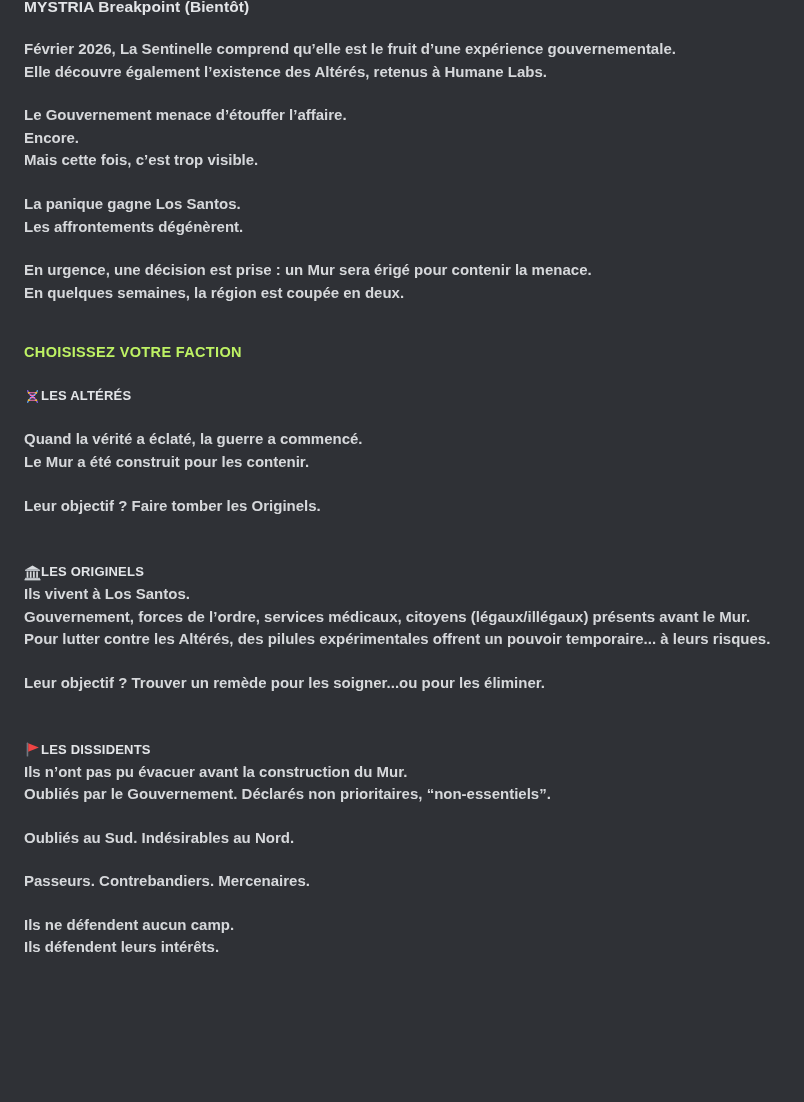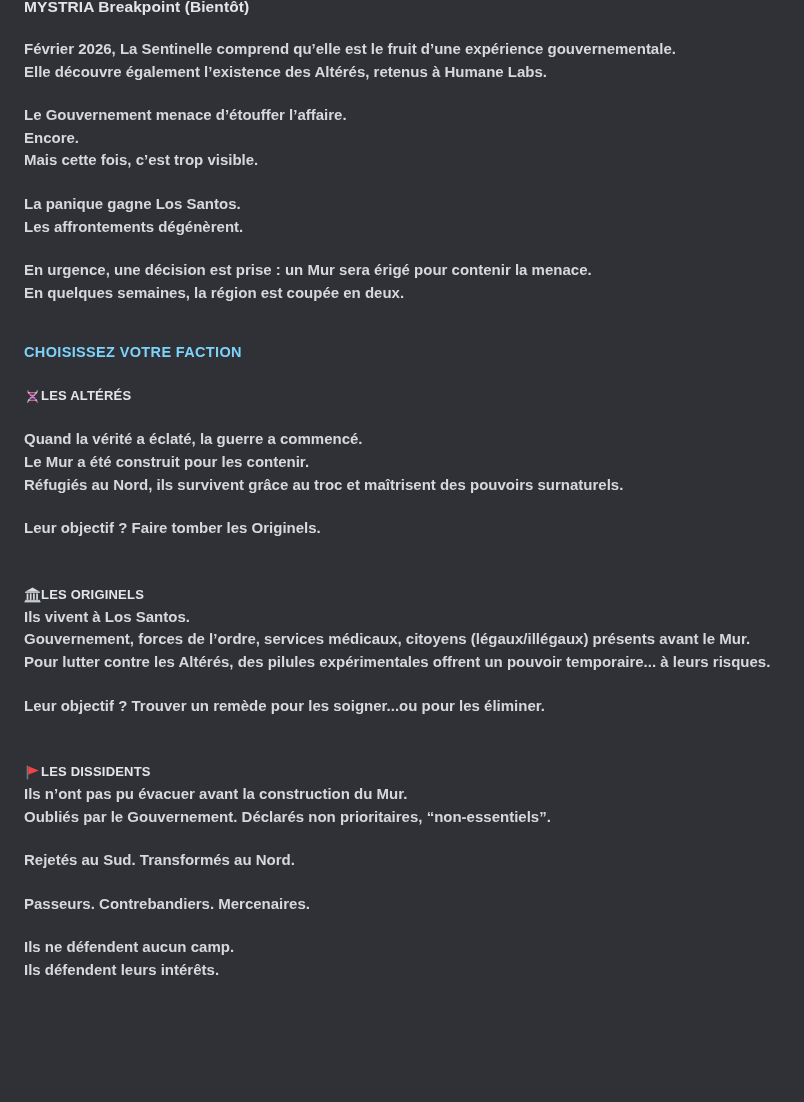"CHOISISSEZ VOTRE FACTION" .section-title { color: #7dd3fc -> #bef264 }
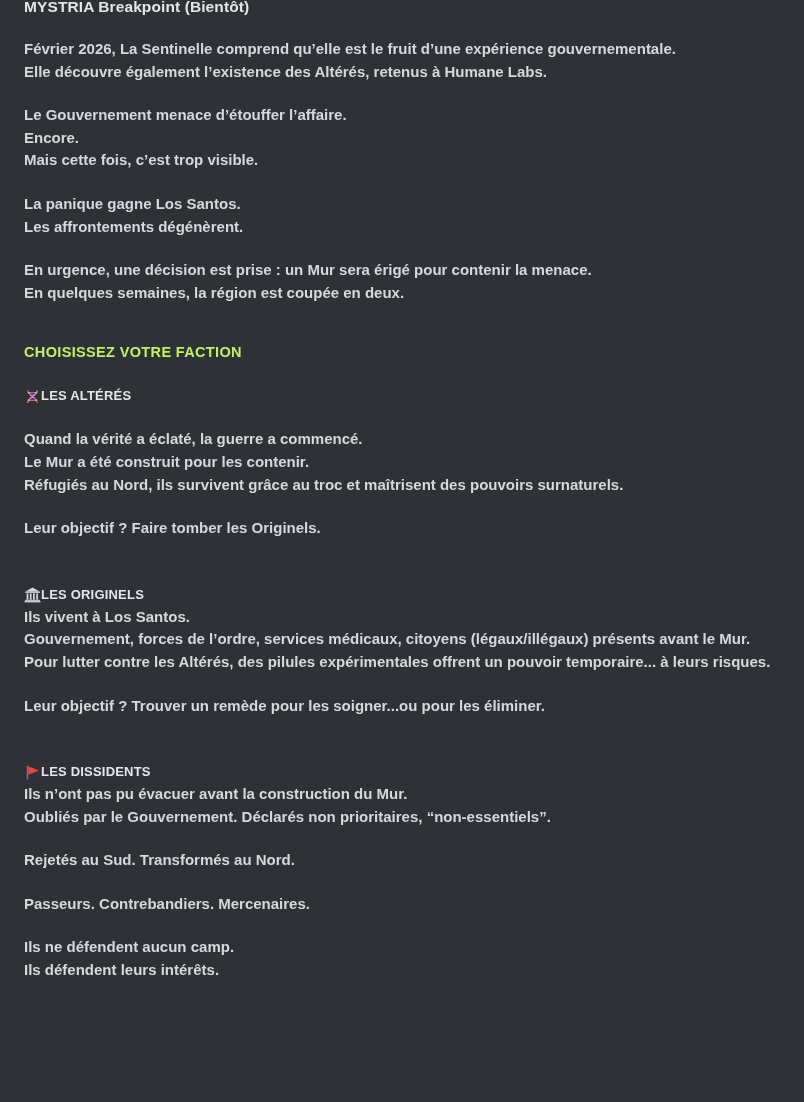"Réfugiés au Nord, ils survivent" span.line { html: <span>Réfugiés au Nord, ils survivent grâce au troc et maîtrisent des pouvoirs surnaturels.</span> -> none }
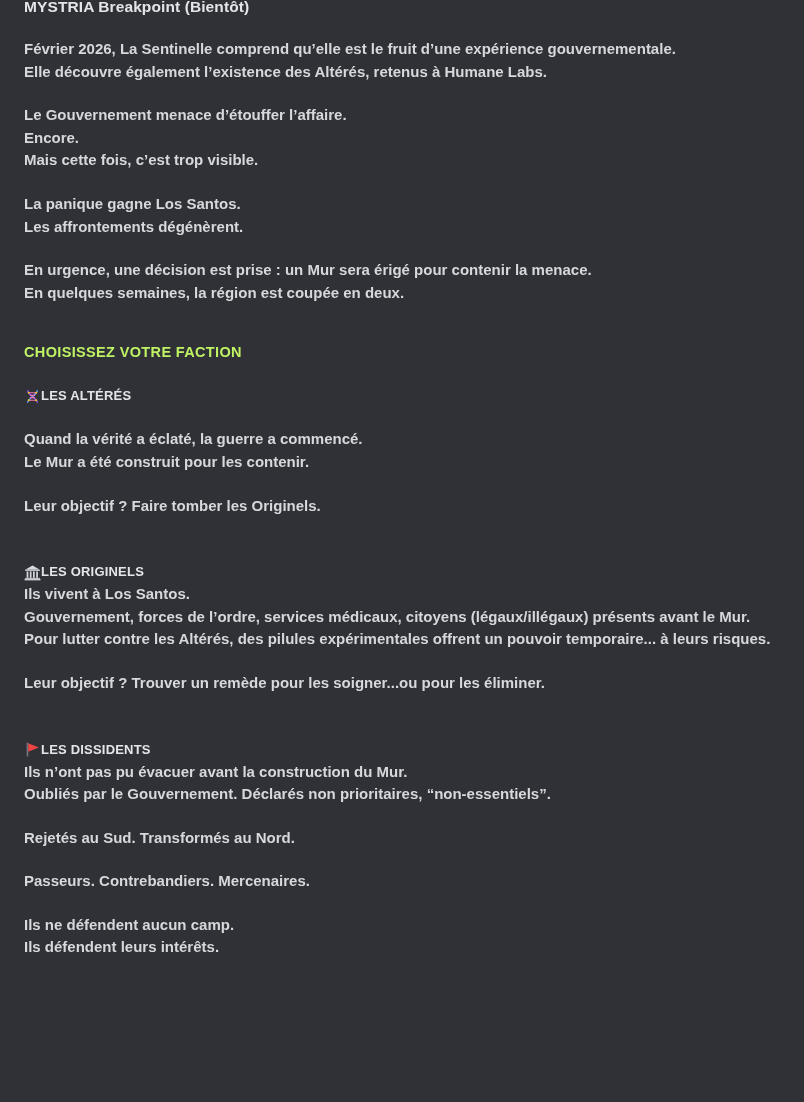"Rejetés au Sud. Transformés au" span.line { text: Rejetés au Sud. Transformés -> Oubliés au Sud. Indésirables }
